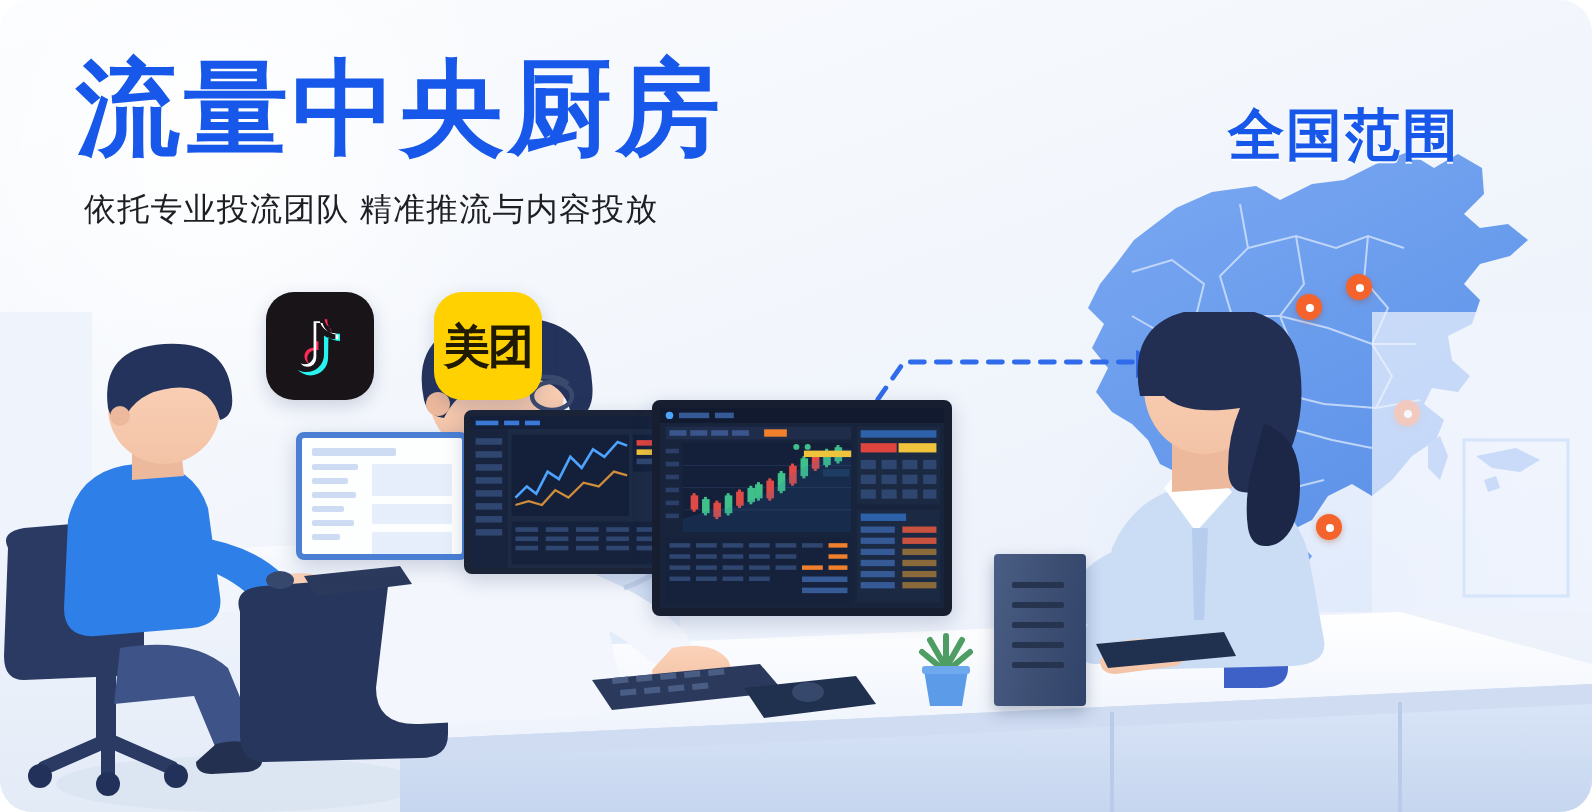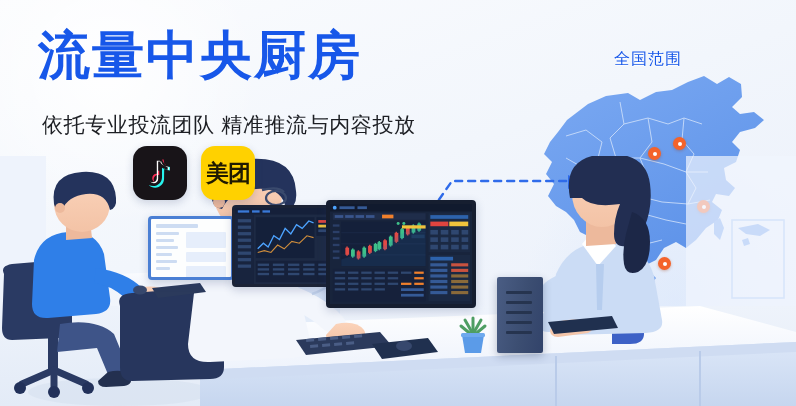"流量中央厨房" #banner { border-radius: none -> 16px }
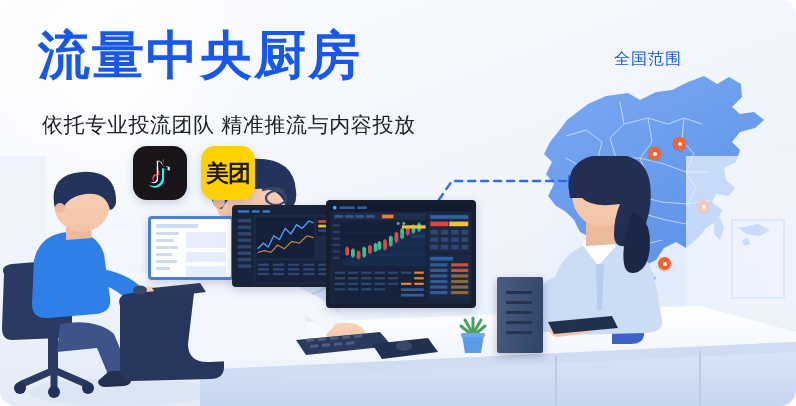"全国范围" #map-label { font-size: 16px -> 28px; font-weight: normal -> bold }
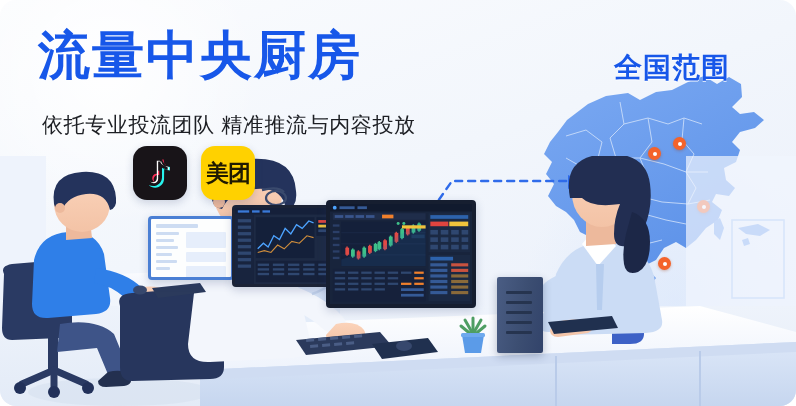"依托专业投流团队 精准推流与内容投放" #subtitle { font-size: 21px -> 16px; margin: 28px 0 0 4px -> 12px 0 0 4px }
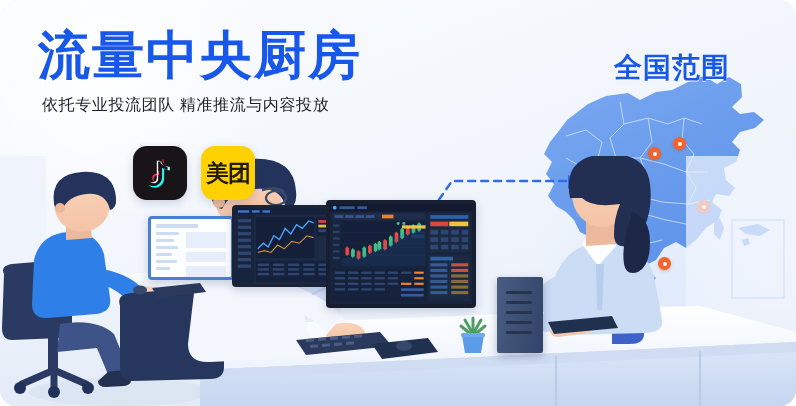"美团" #badges { gap: 14px -> 30px }
